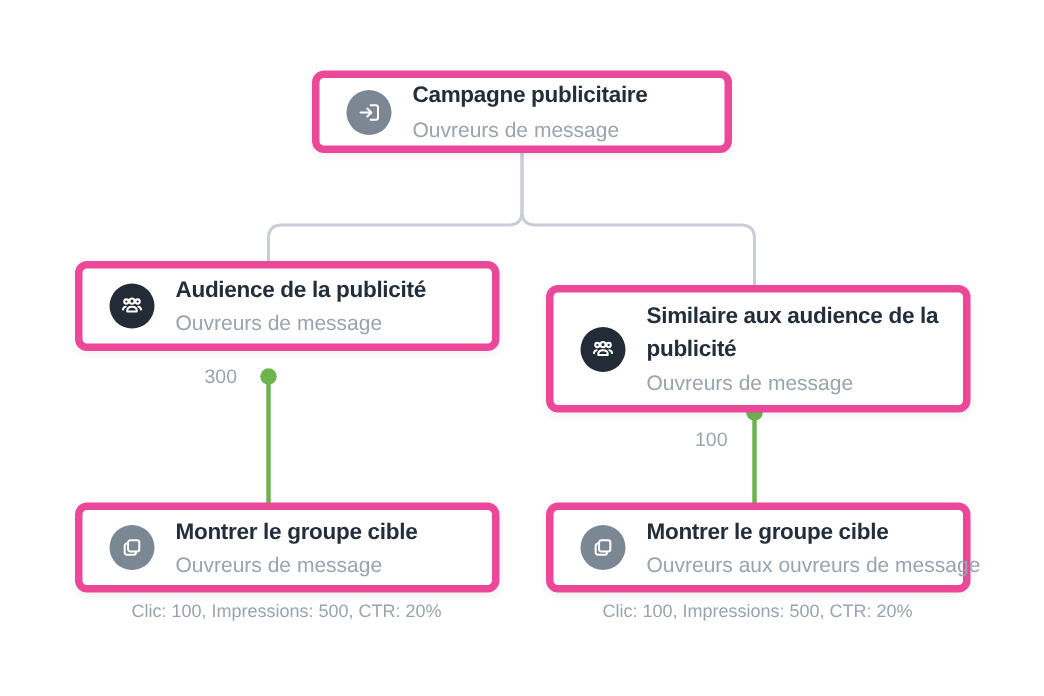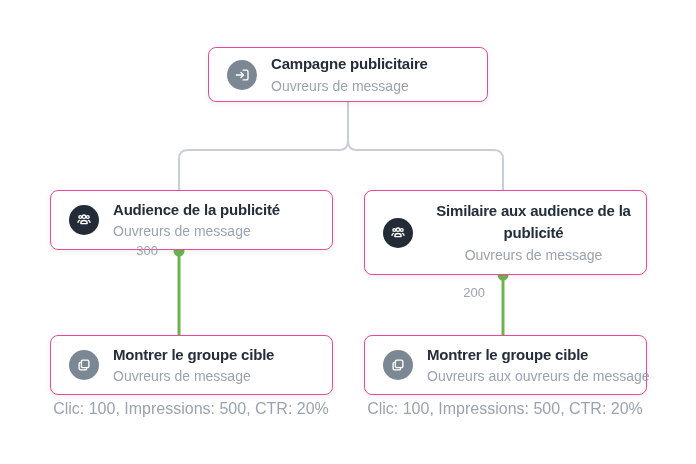"Campagne publicitaire" .card { border: 1px solid #ec4899 -> 5px solid #ec4899 }
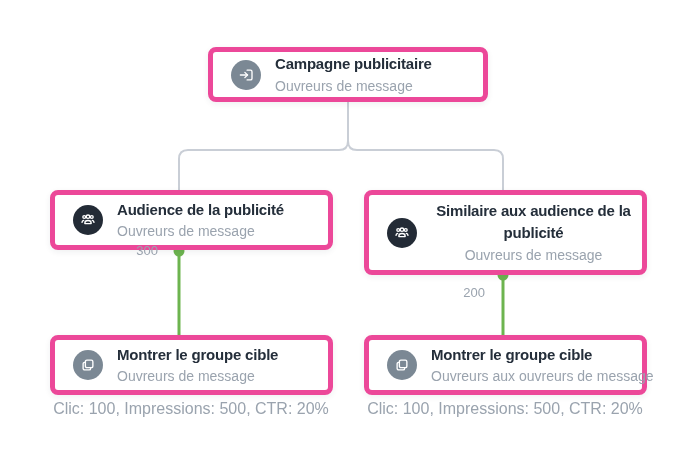"Audience de la publicité" .card.aud-l { top: 190px -> 174px }
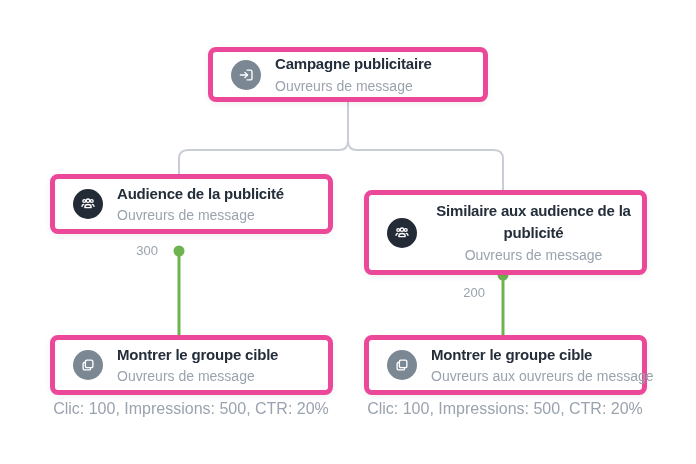"Similaire aux audience de la" .card.aud-r { text-align: center -> none }
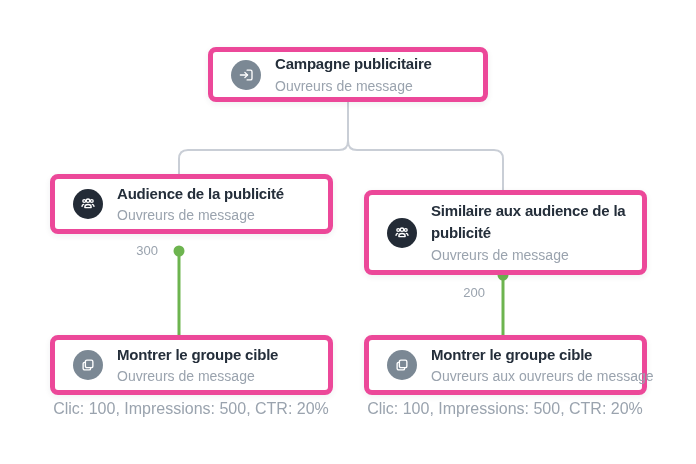"200" div.edge-label { text: 200 -> 100 }
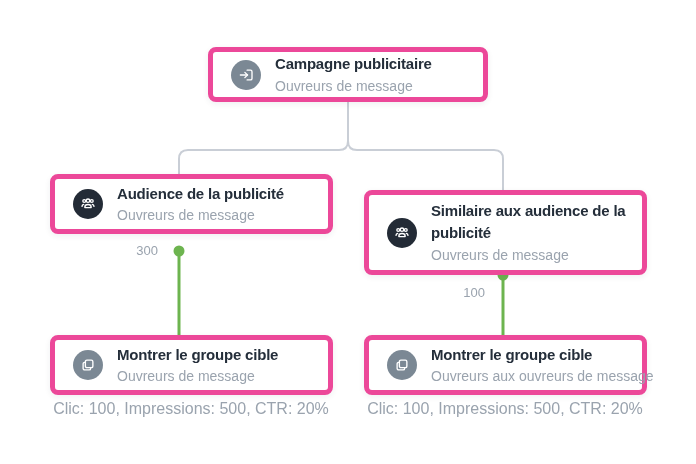"Clic: 100, Impressions: 500, CTR:" .stats { font-size: 16px -> 12px }
